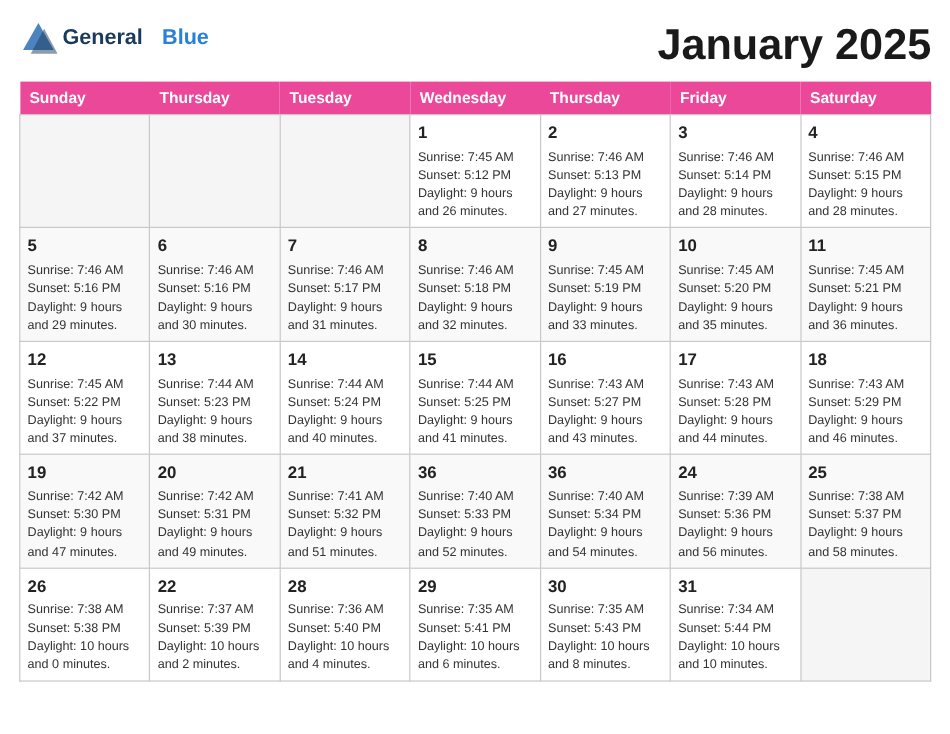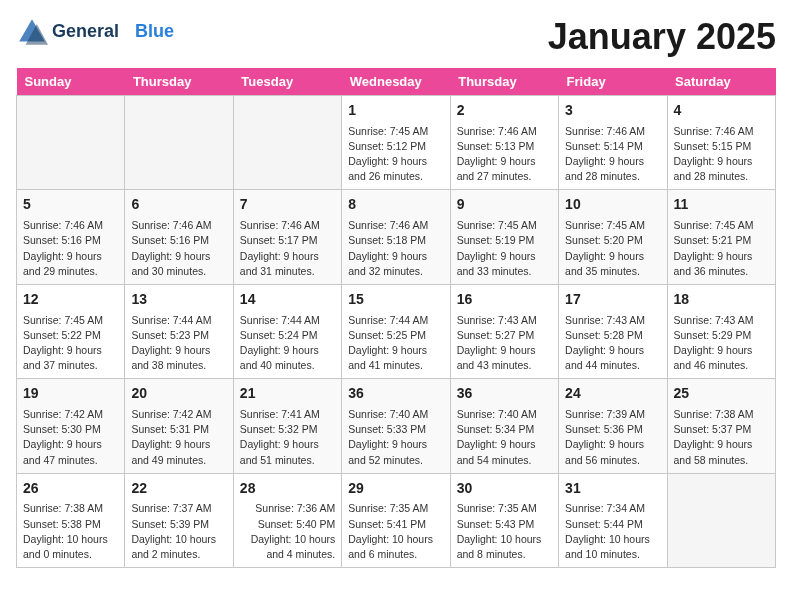"Sunrise: 7:36 AM" div.day-info { text-align: right -> none }
